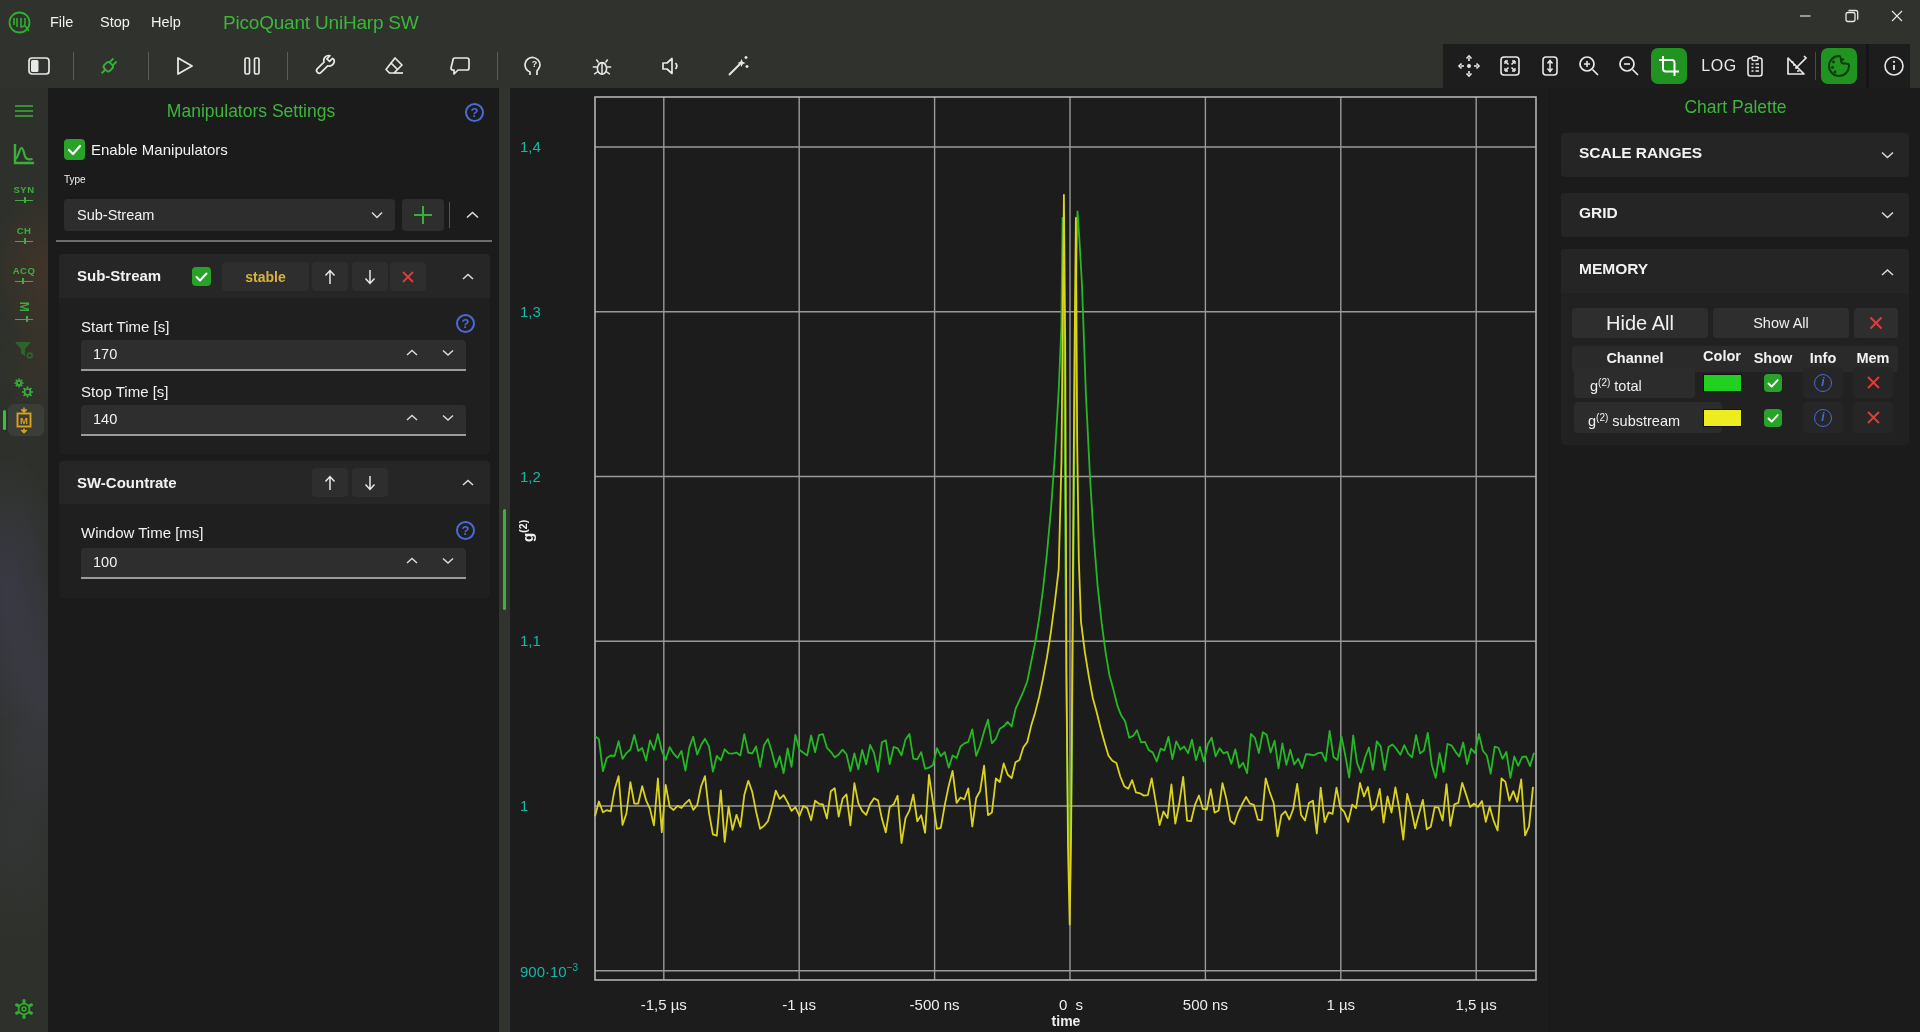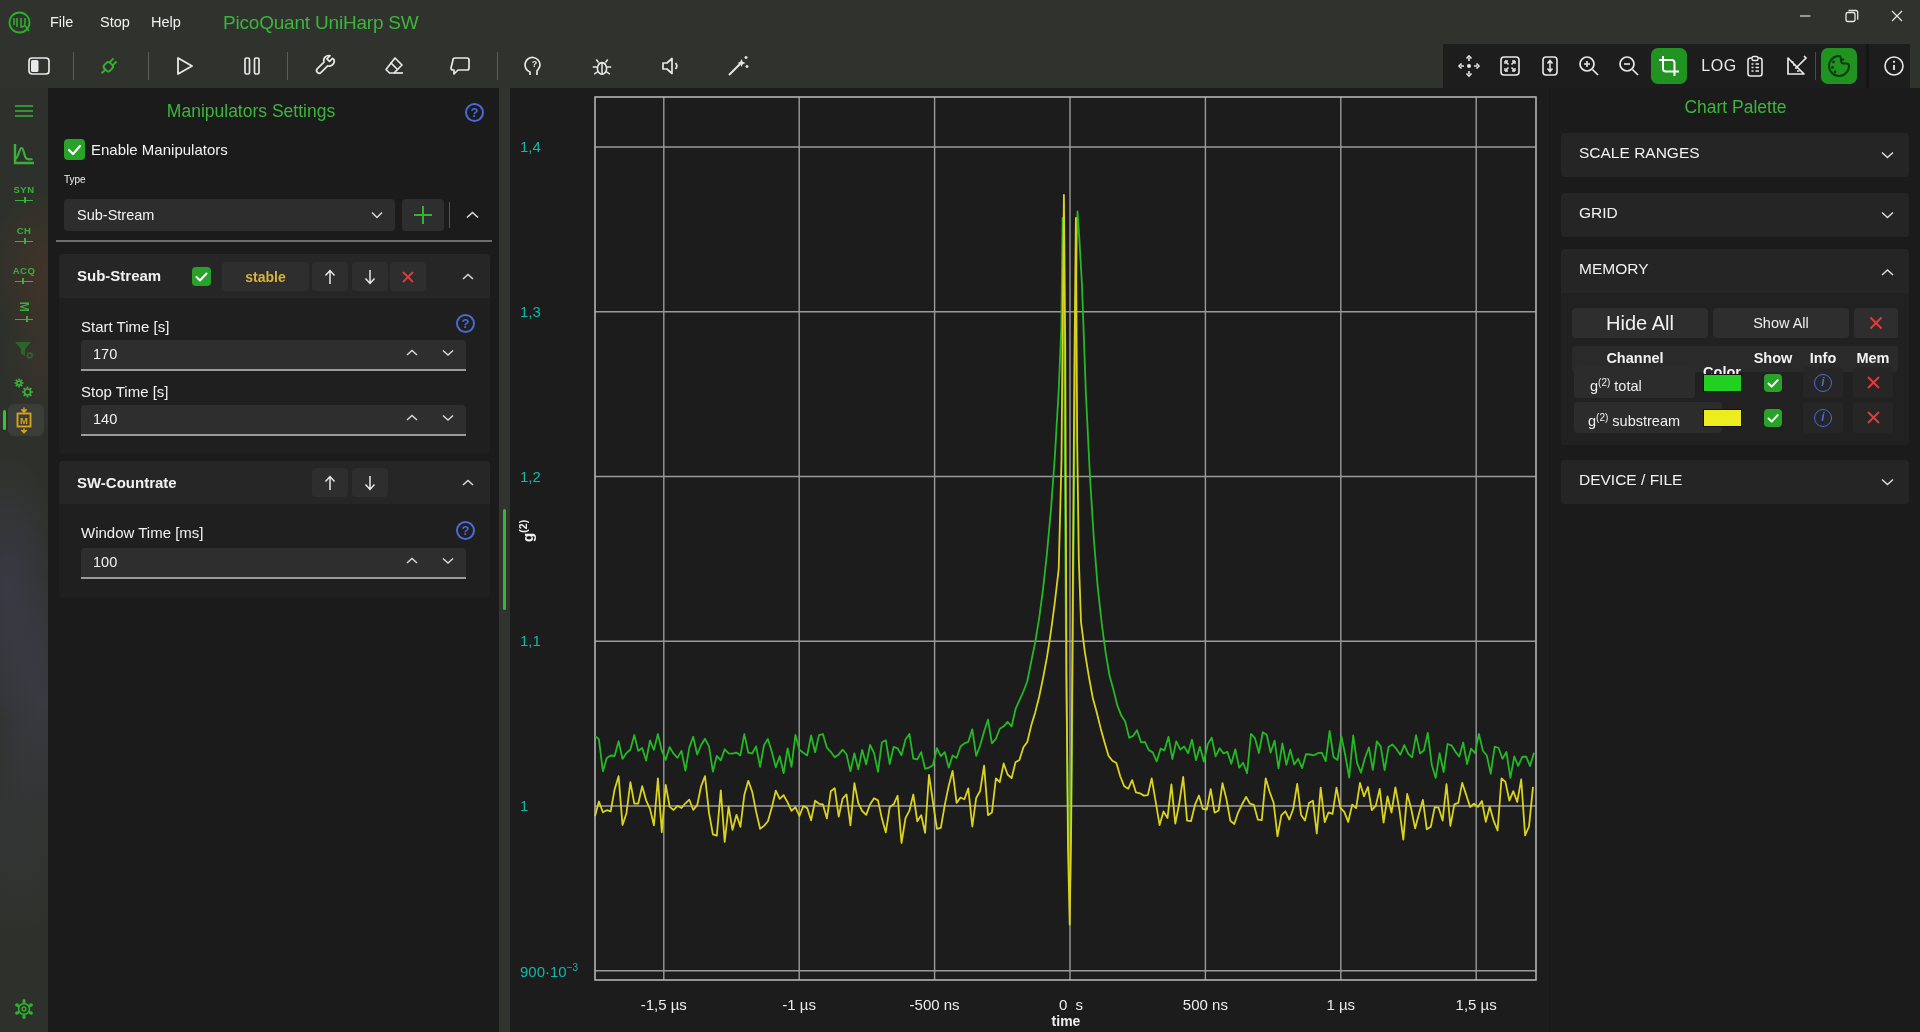"SCALE RANGES" .rhdr { font-weight: normal -> bold }
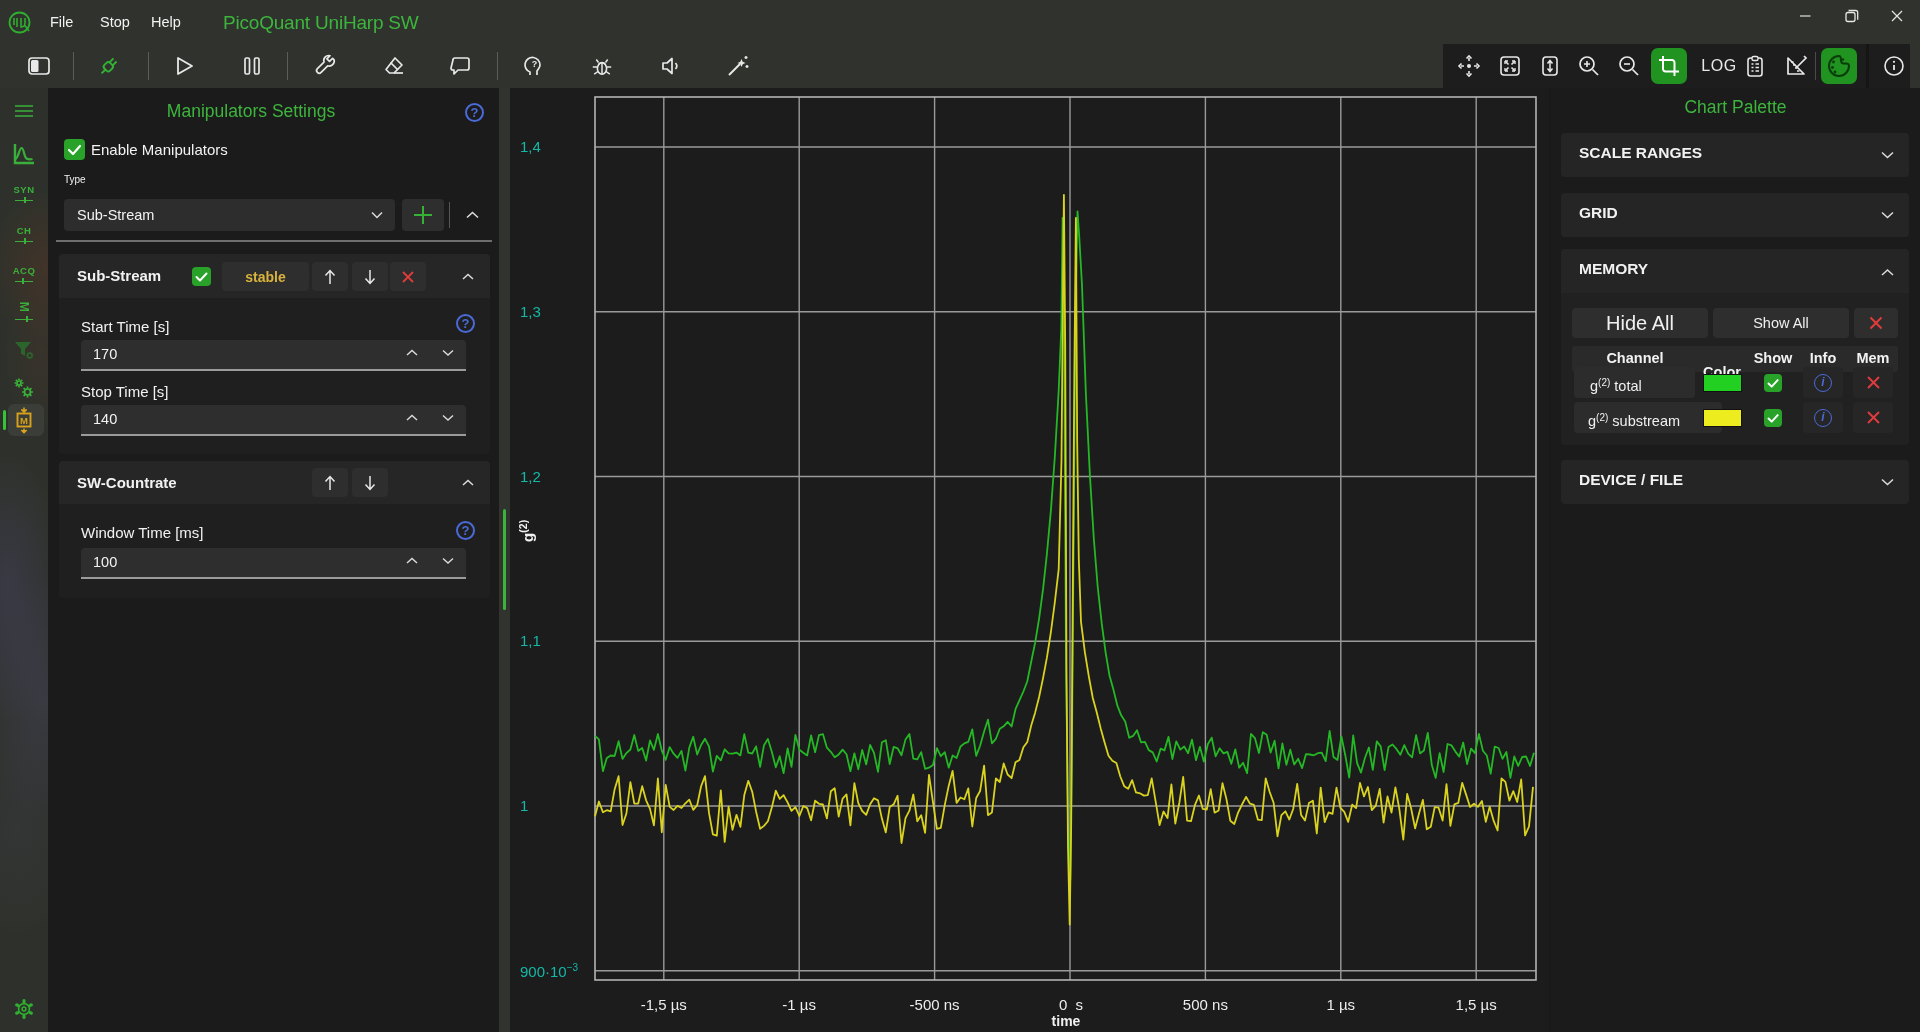"Color" div.colhdr { top: 115px -> 99px }
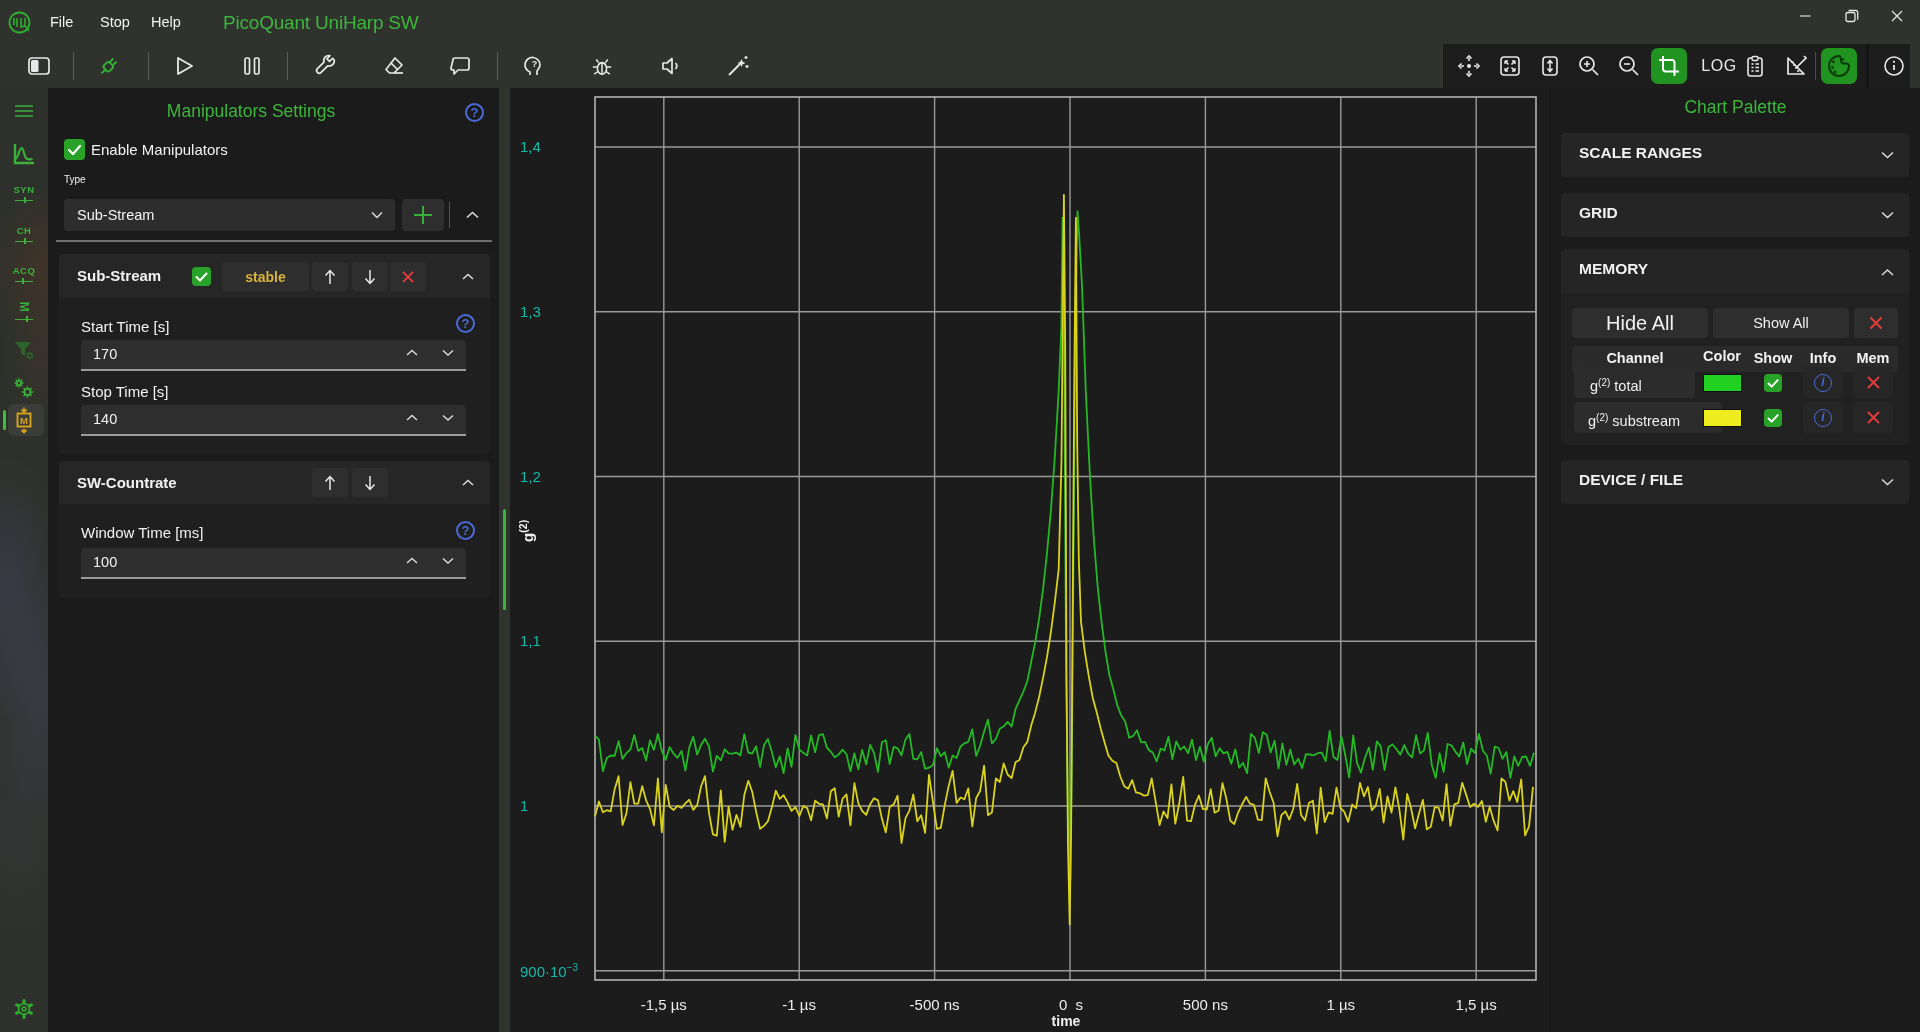"DEVICE / FILE" div.rsec { html: <div> <div>DEVICE / FILE</div> <svg> <path></path> </svg> </div> -> none }
